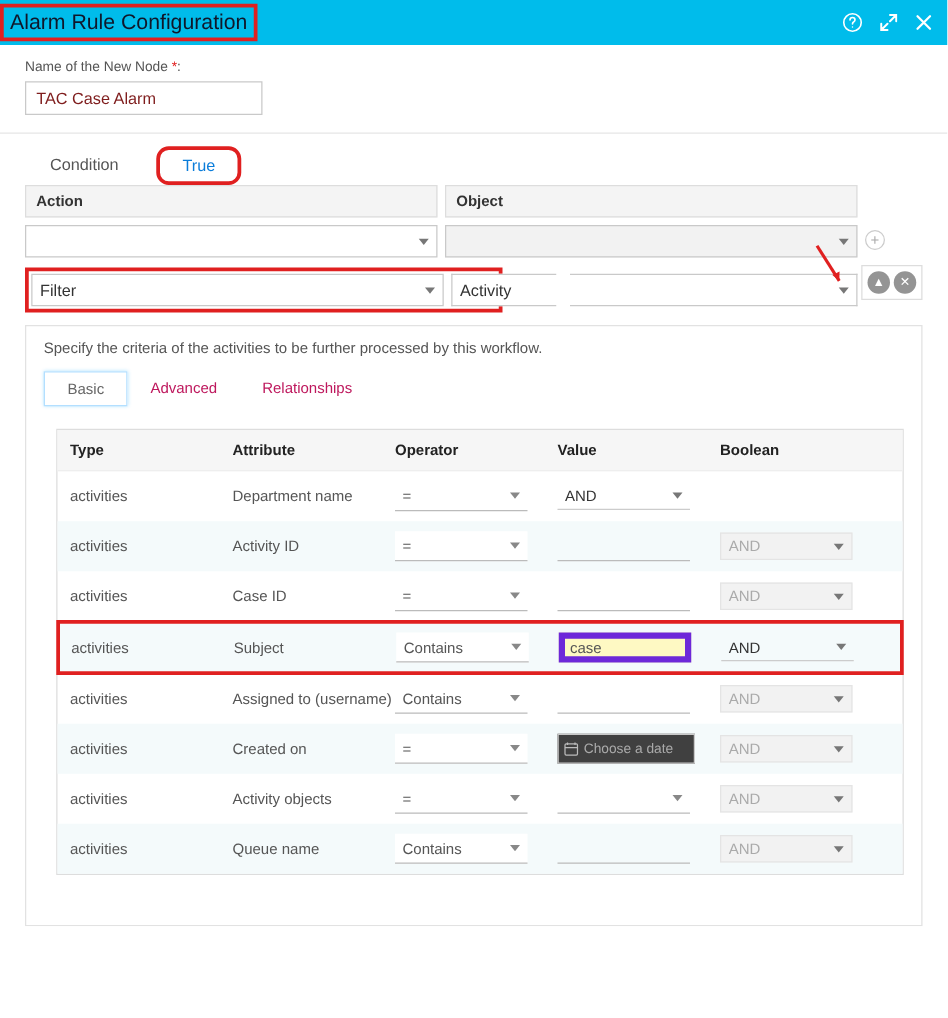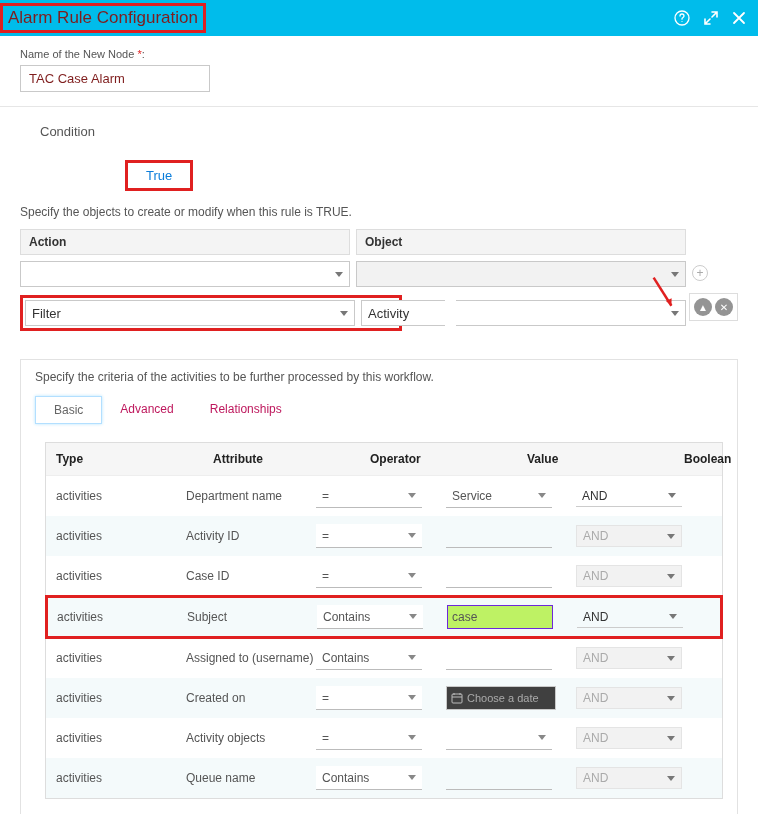"Alarm Rule Configuration" .header { color: #7f1d1d -> #0f172a }
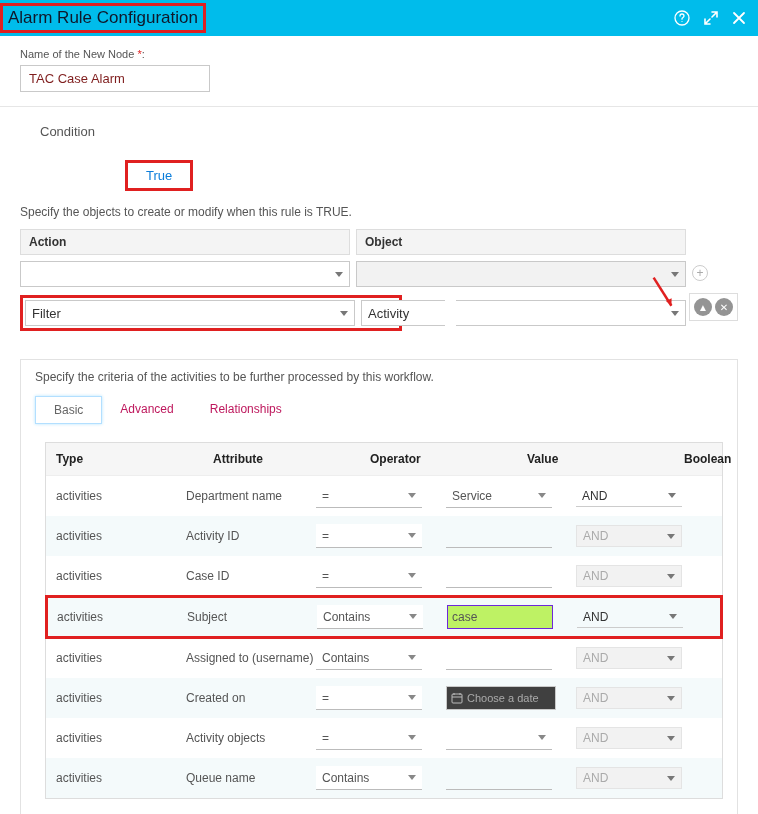"True" .tab.active { border-radius: 0 -> 10px; margin-top: 43px -> none }
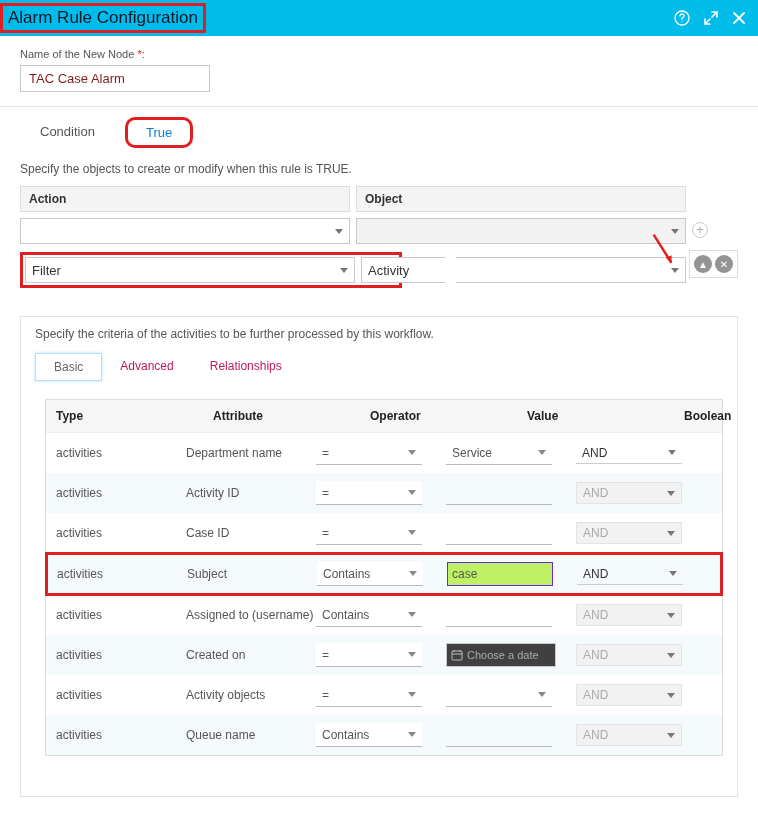"Specify the objects to create" div.instr { html: <div>Specify the objects to create or modify when this rule is TRUE.</div> -> none }
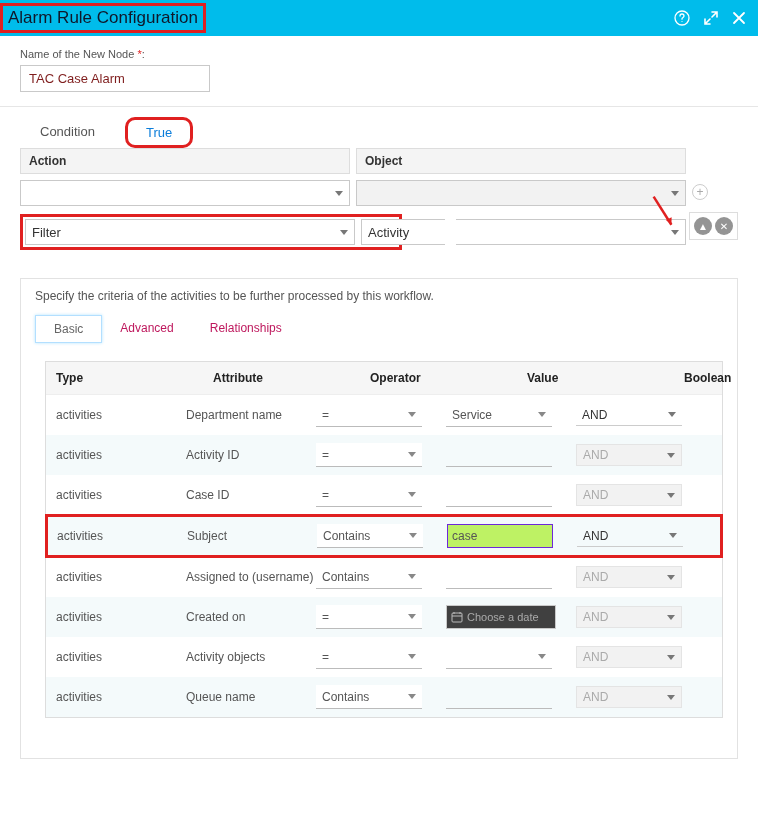"Specify the criteria of the" .criteria-container { margin-top: 28px -> 10px }
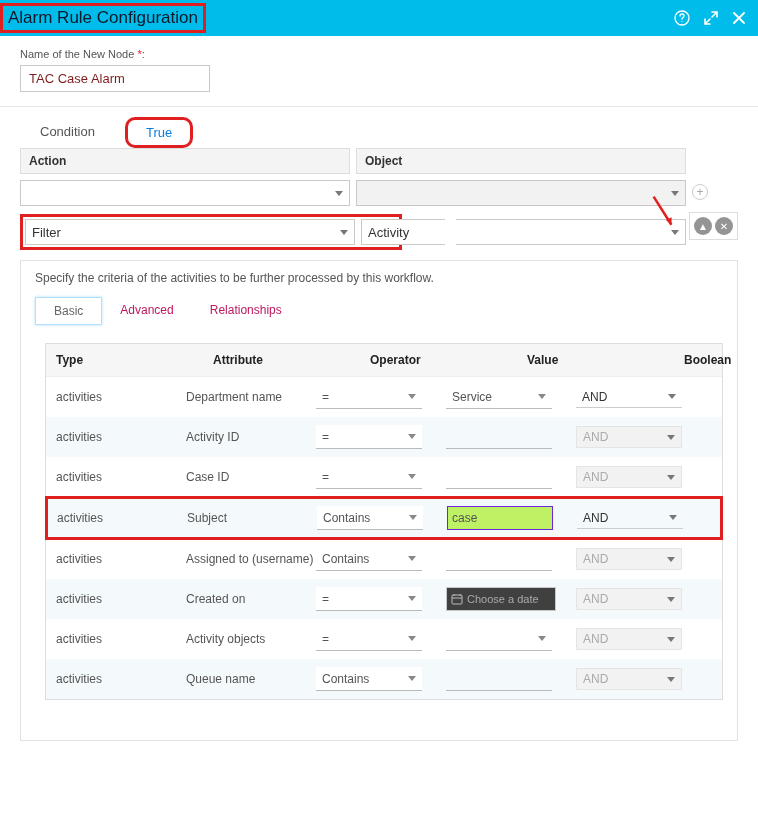"Type" .ct-header { gap: 27px -> none }
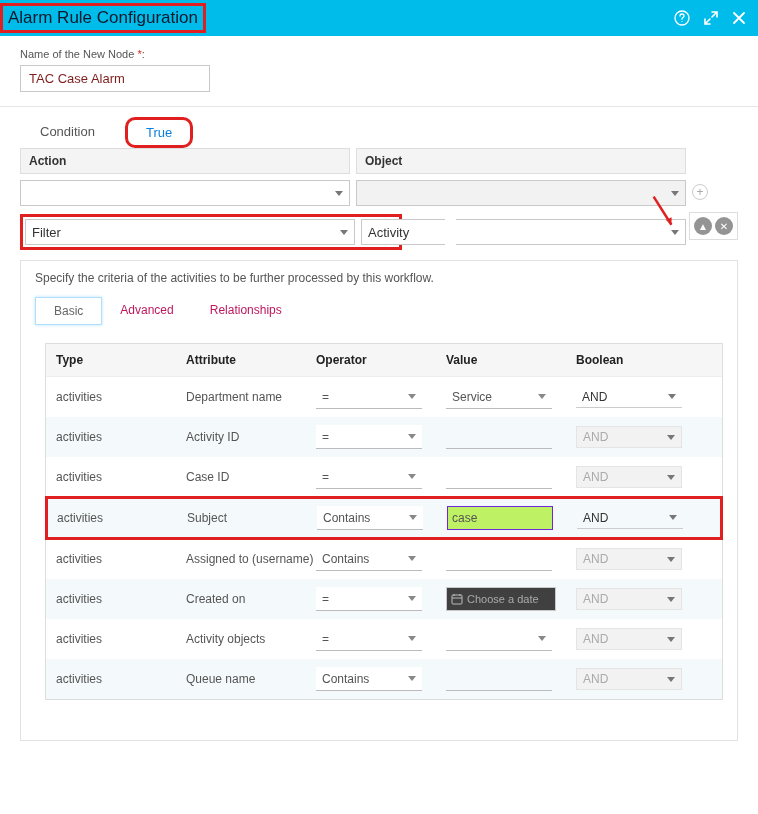"Service" div { html: <div> <div> <span>Service</span> <span></span> </div> </div> -> none }
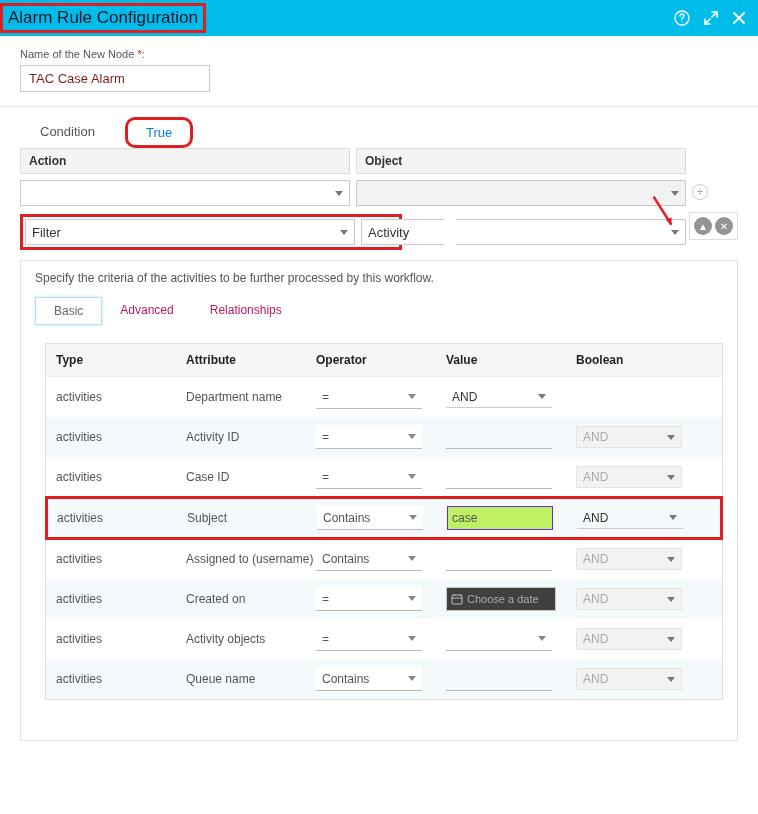"case" .mini-input.boxed { background: #bef264 -> #fef9c3; border: 1px solid #6d28d9 -> 5px solid #6d28d9 }
